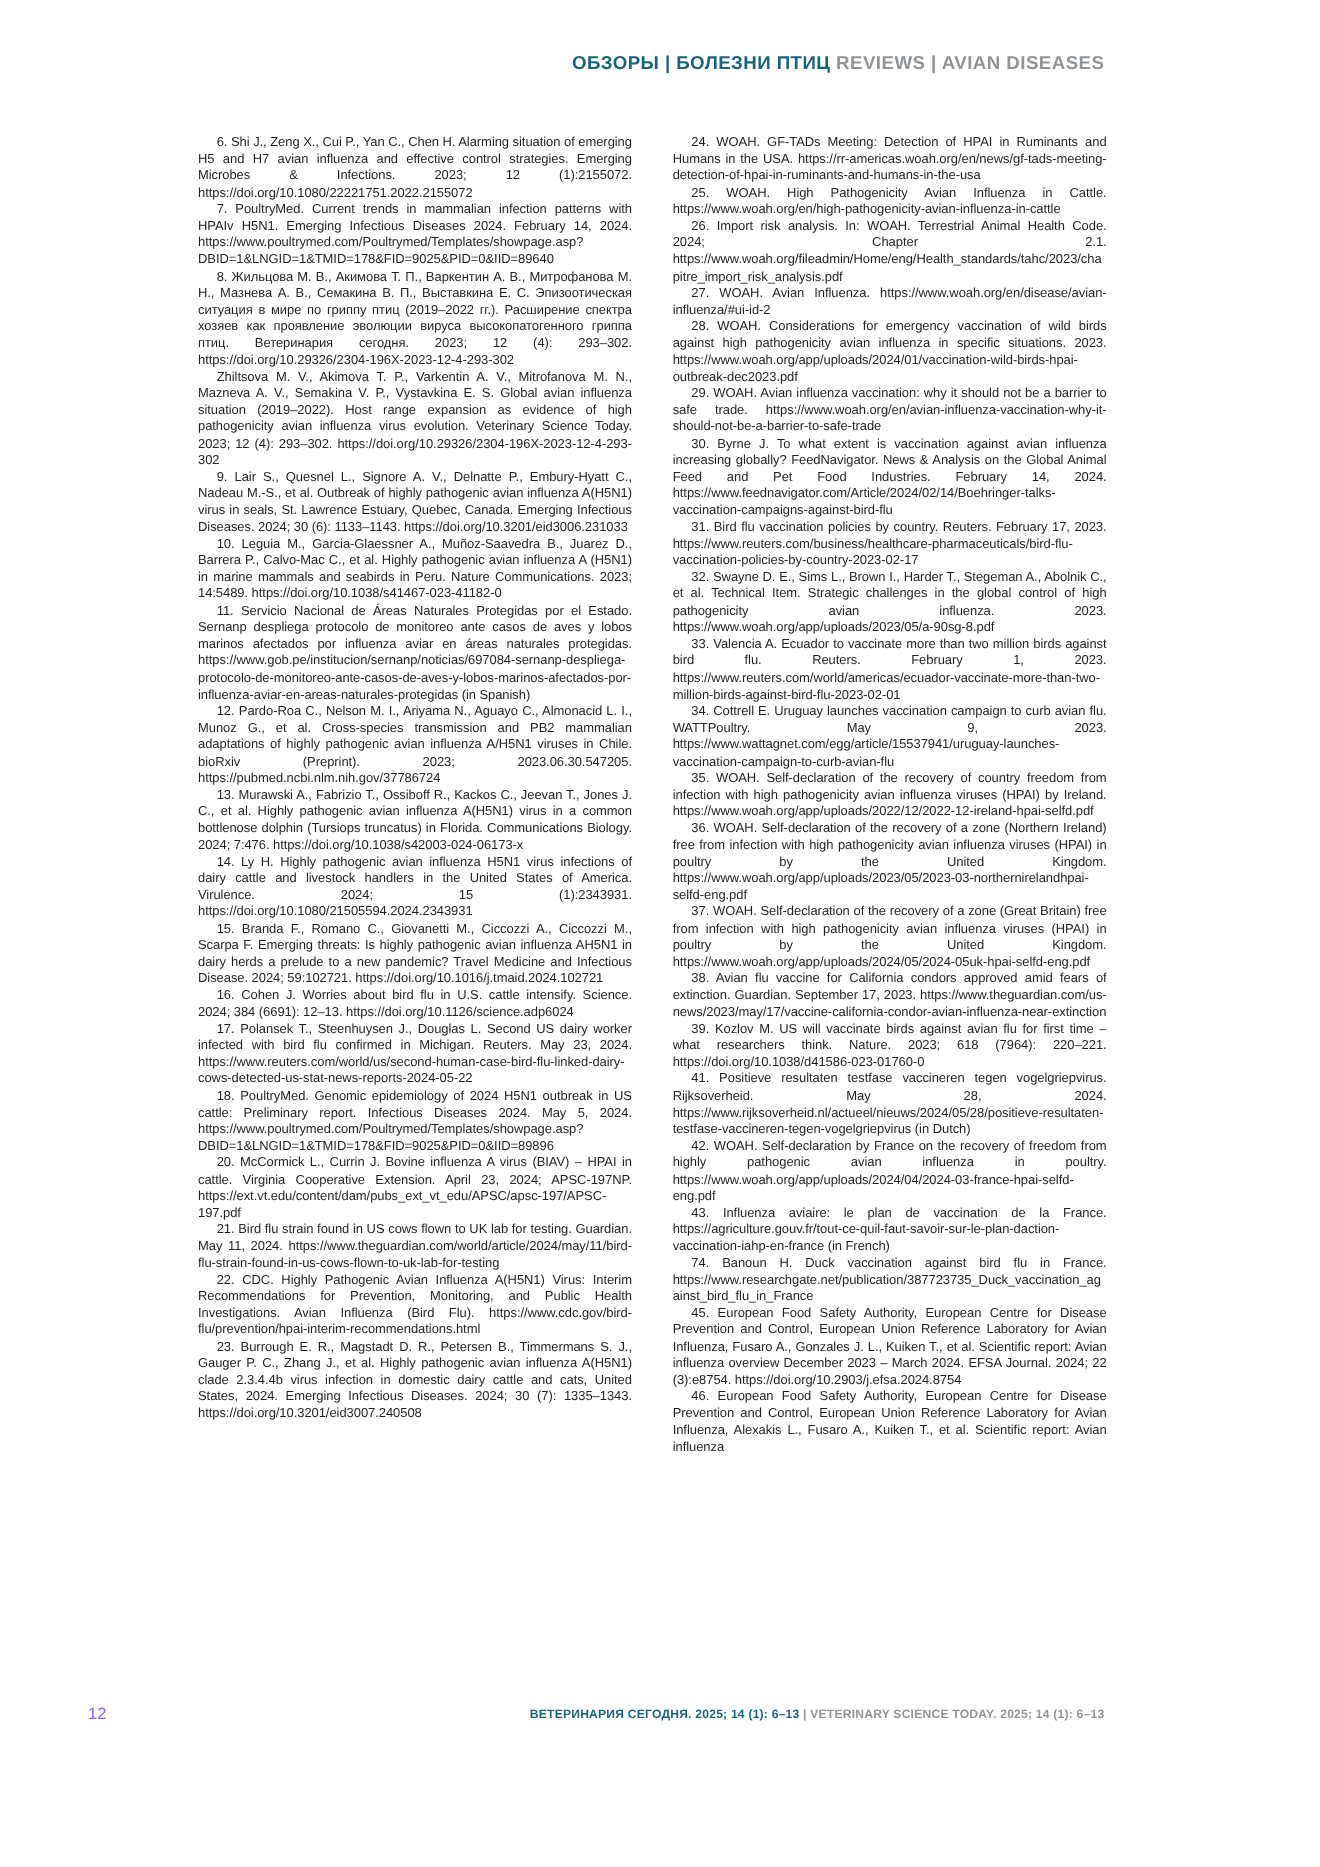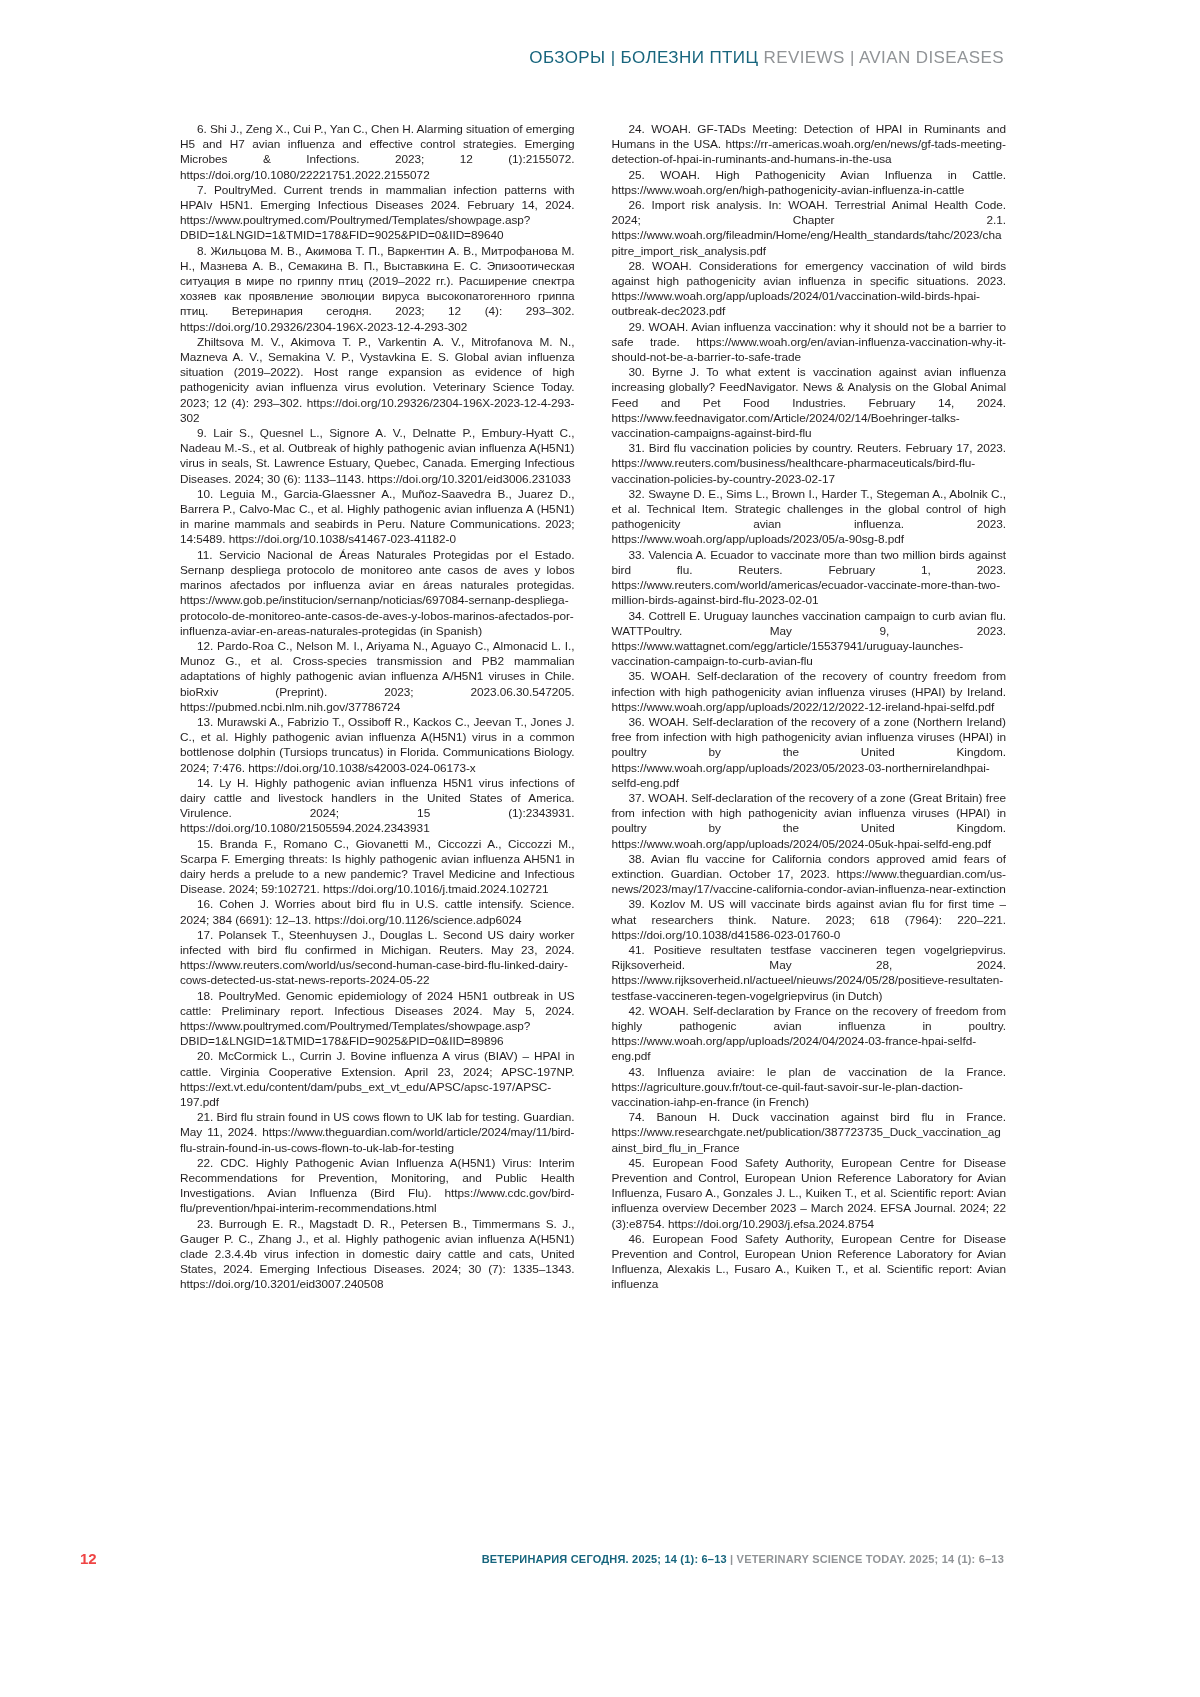"ОБЗОРЫ | БОЛЕЗНИ ПТИЦ REVIEWS" .running-head { font-weight: normal -> bold }
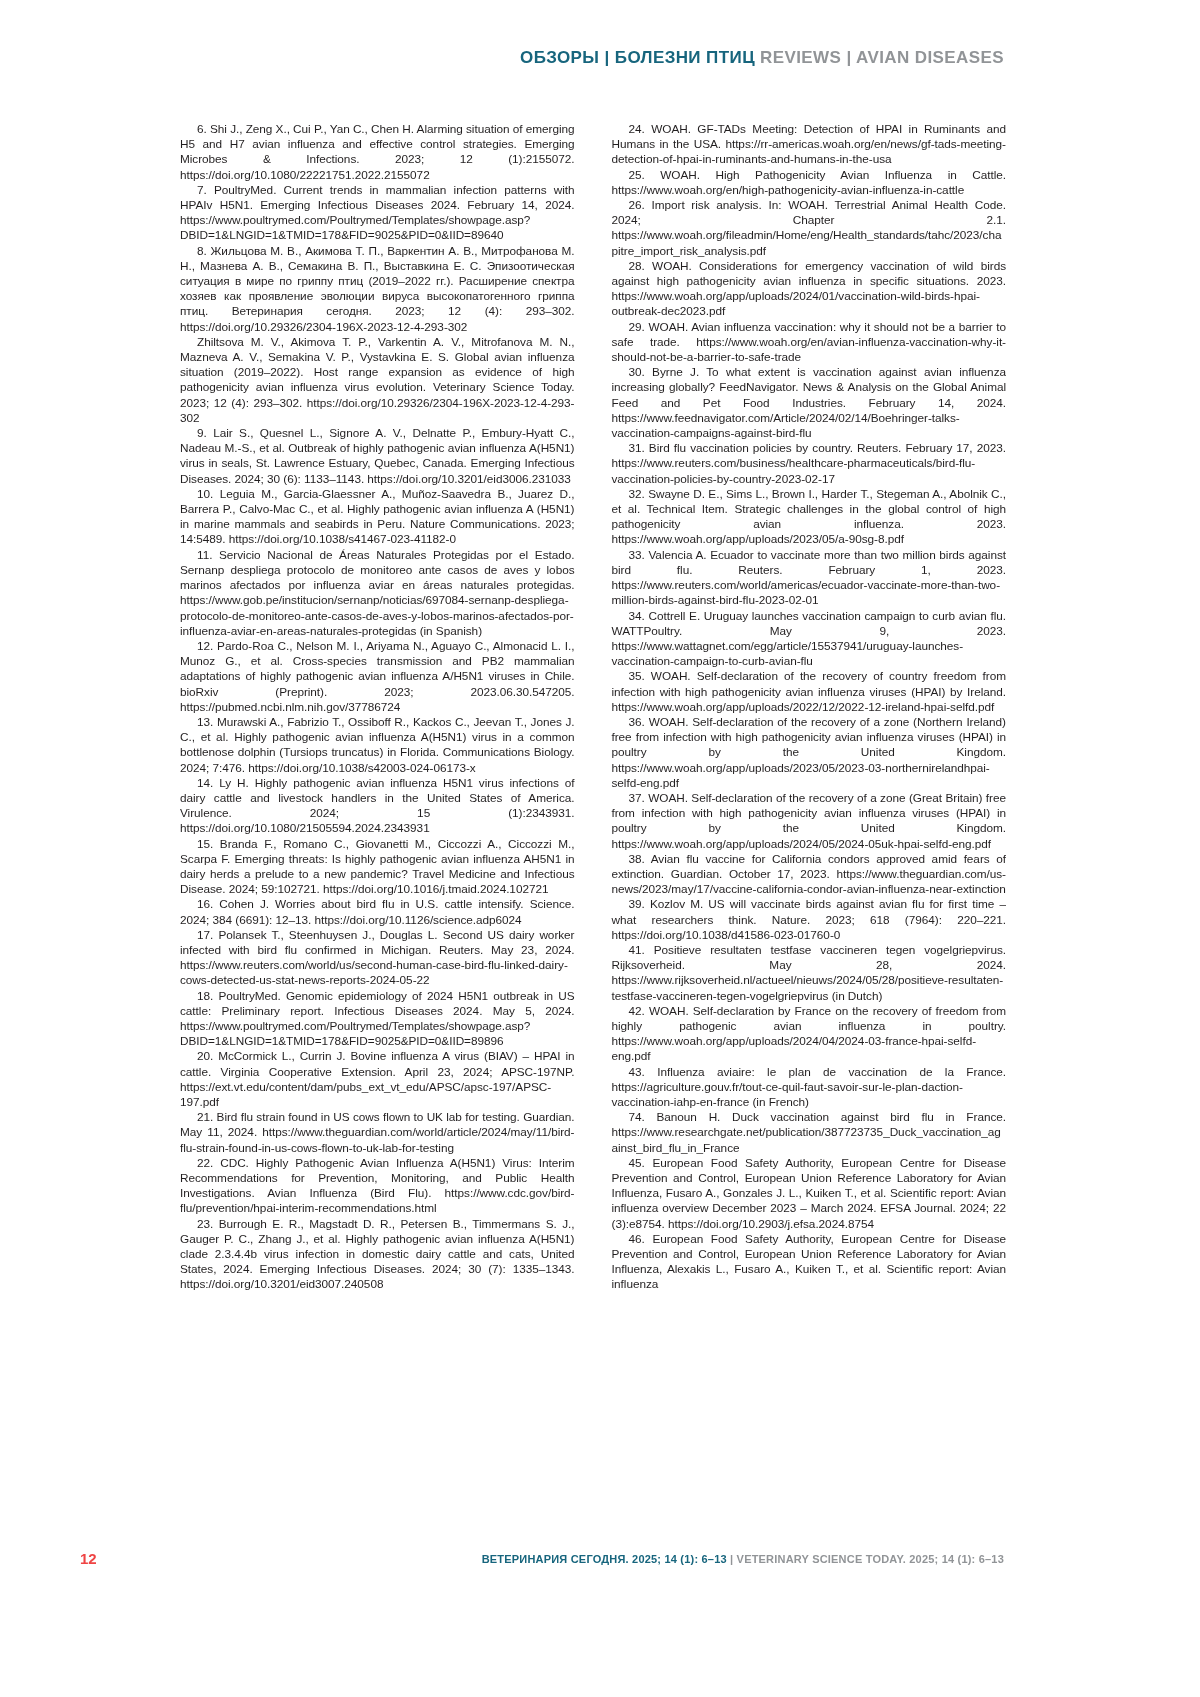"27. WOAH. Avian Influenza." p.ref { html: none -> <p>27. WOAH. Avian Influenza. https://www.woah.org/en/disease/avian-influenza/#ui-id-2</p> }
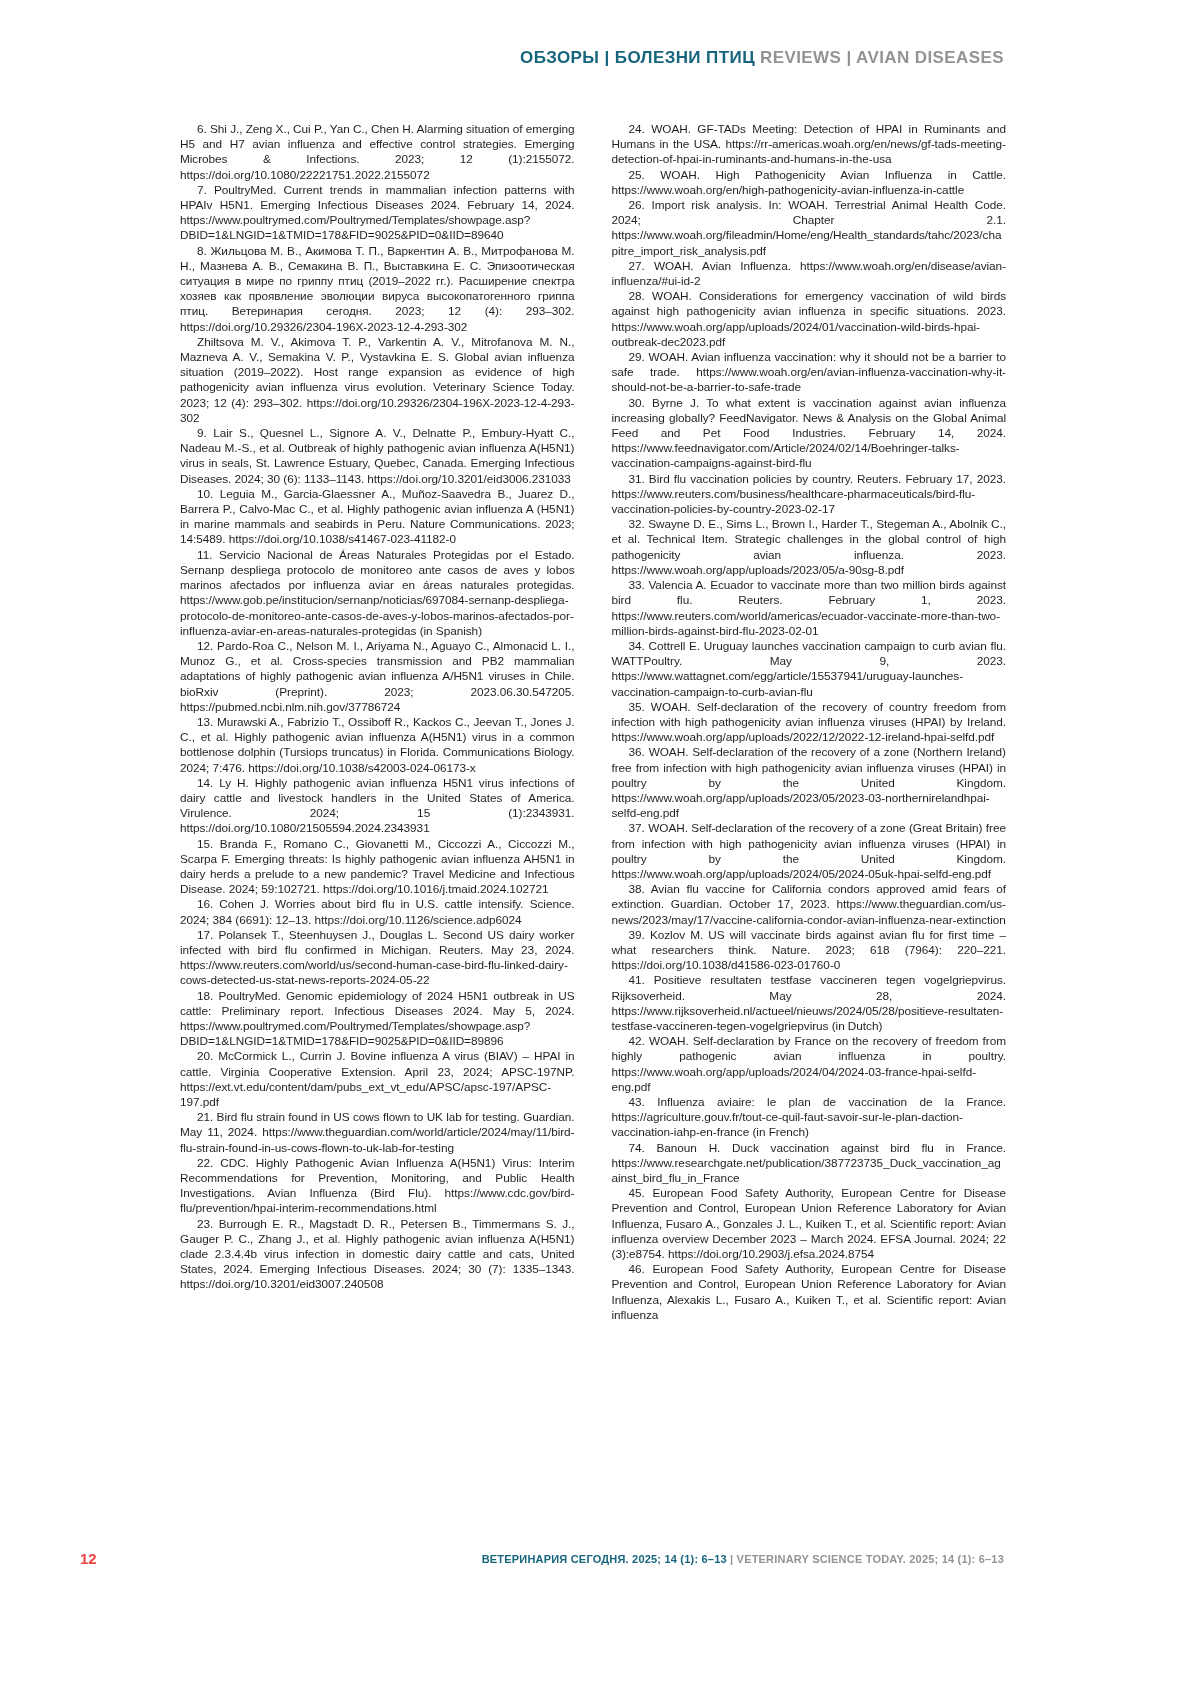"38. Avian flu vaccine for" p.ref { text: October -> September }
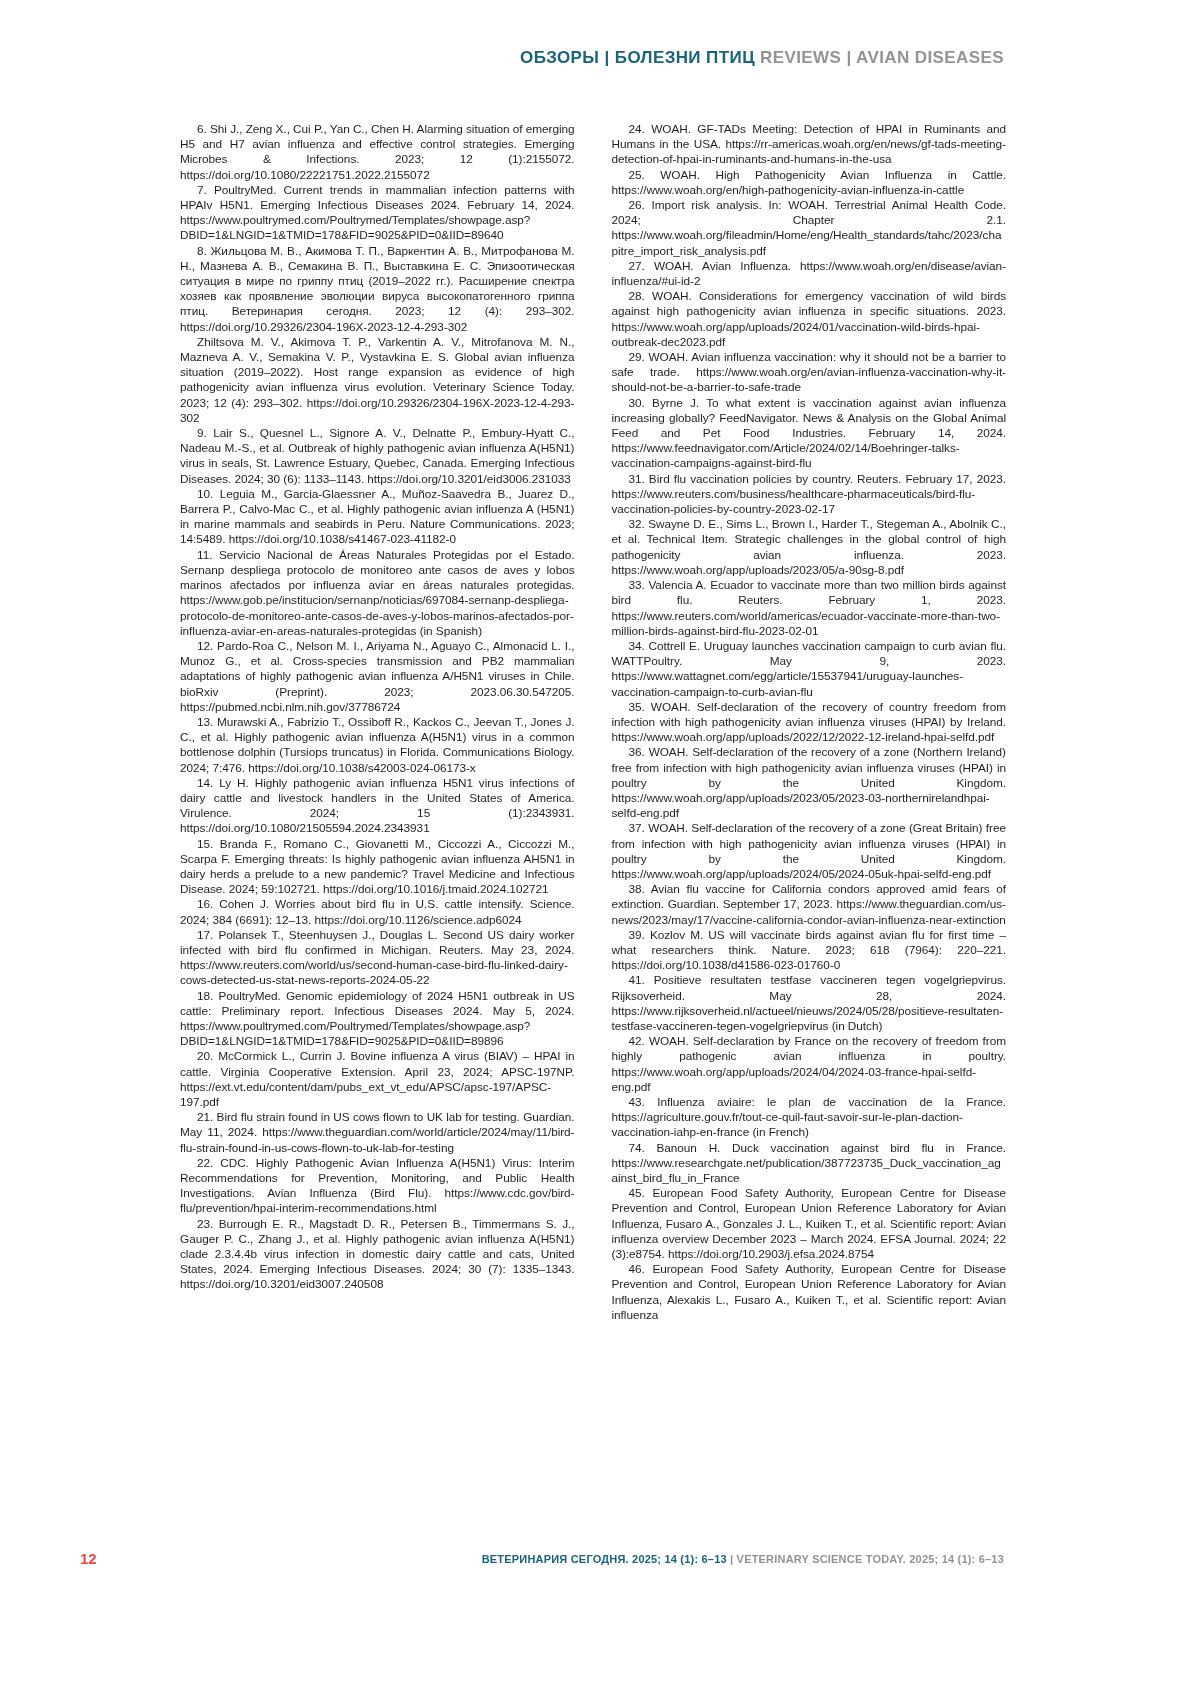"12" .page-num { color: #ef4444 -> #8b5cf6; font-weight: bold -> normal }
